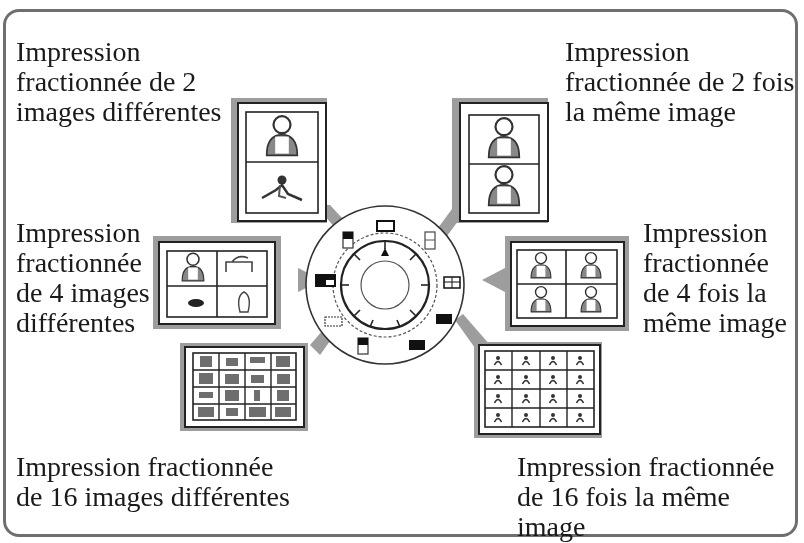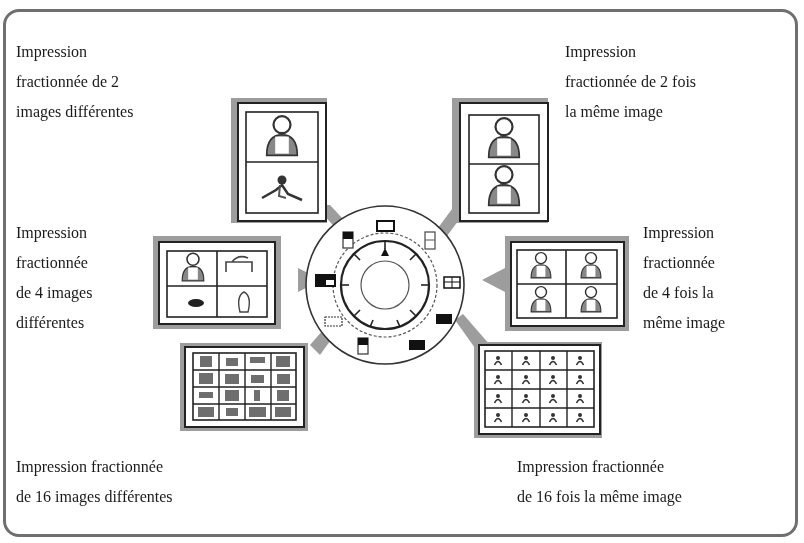"Impression" .label { font-size: 16px -> 28px }
